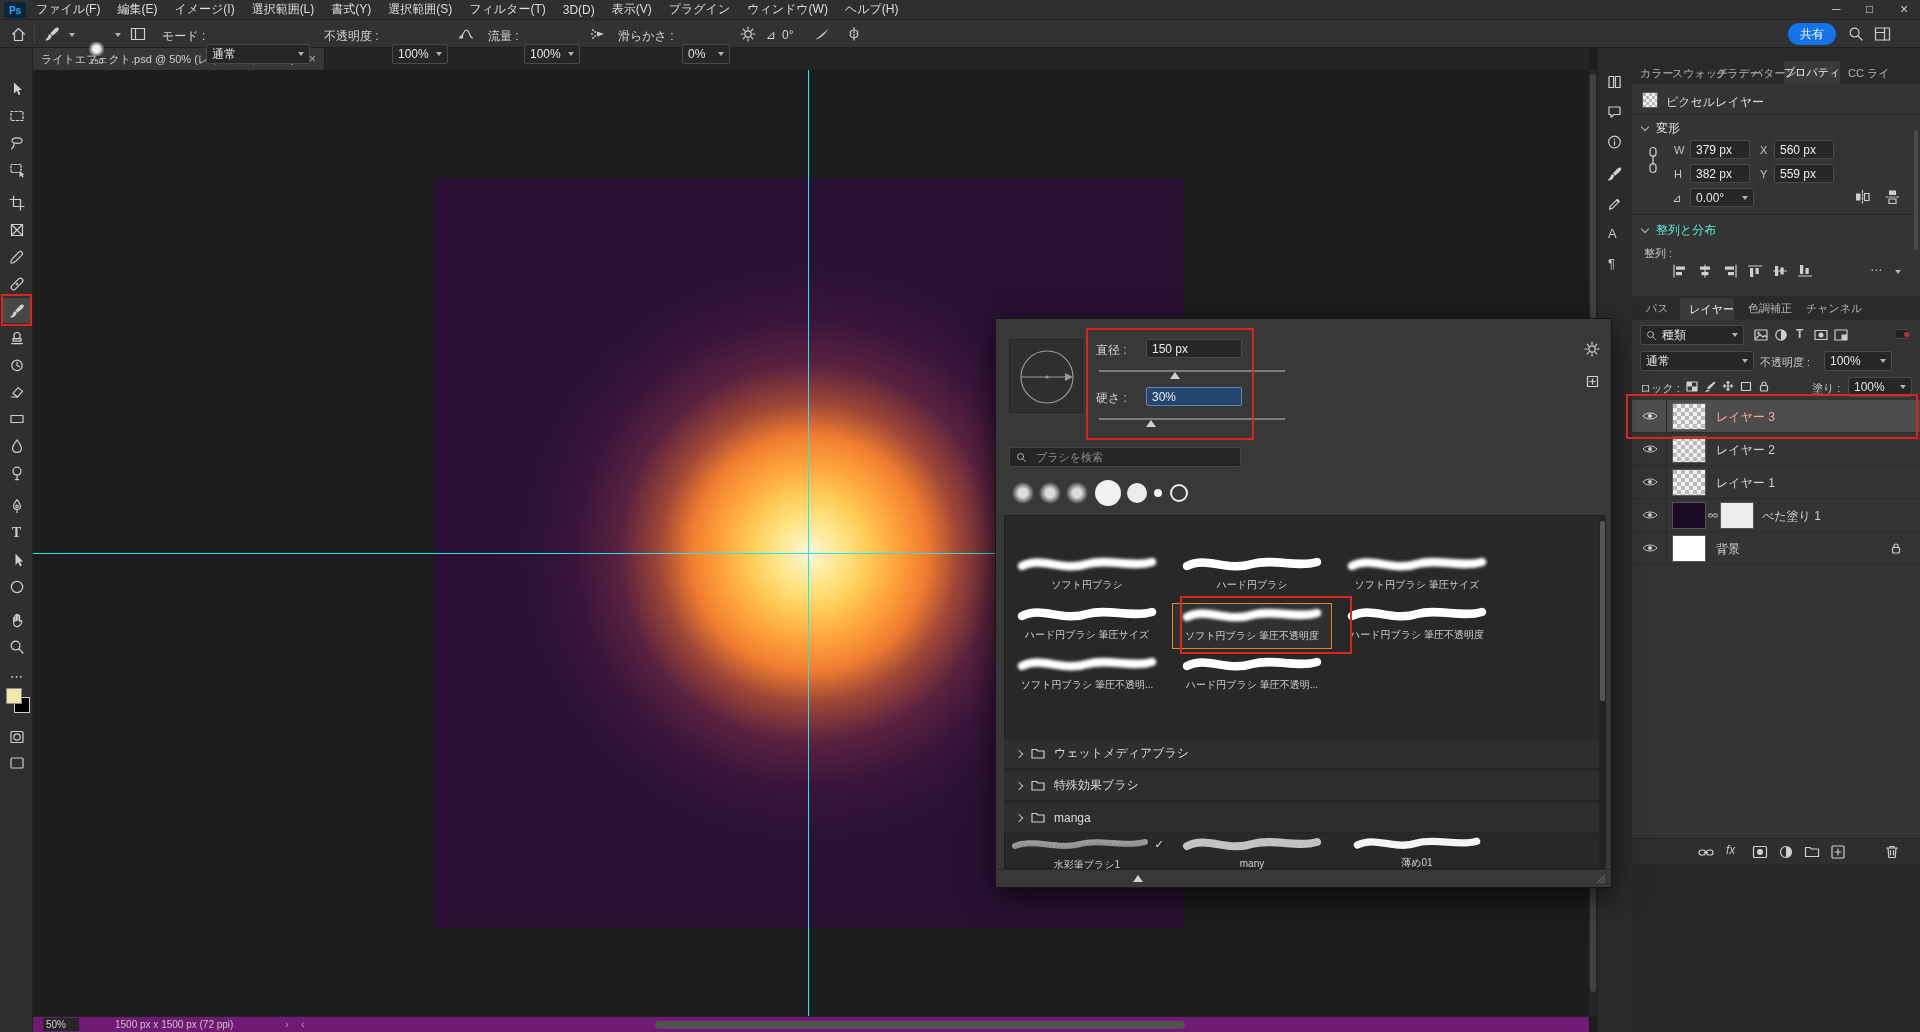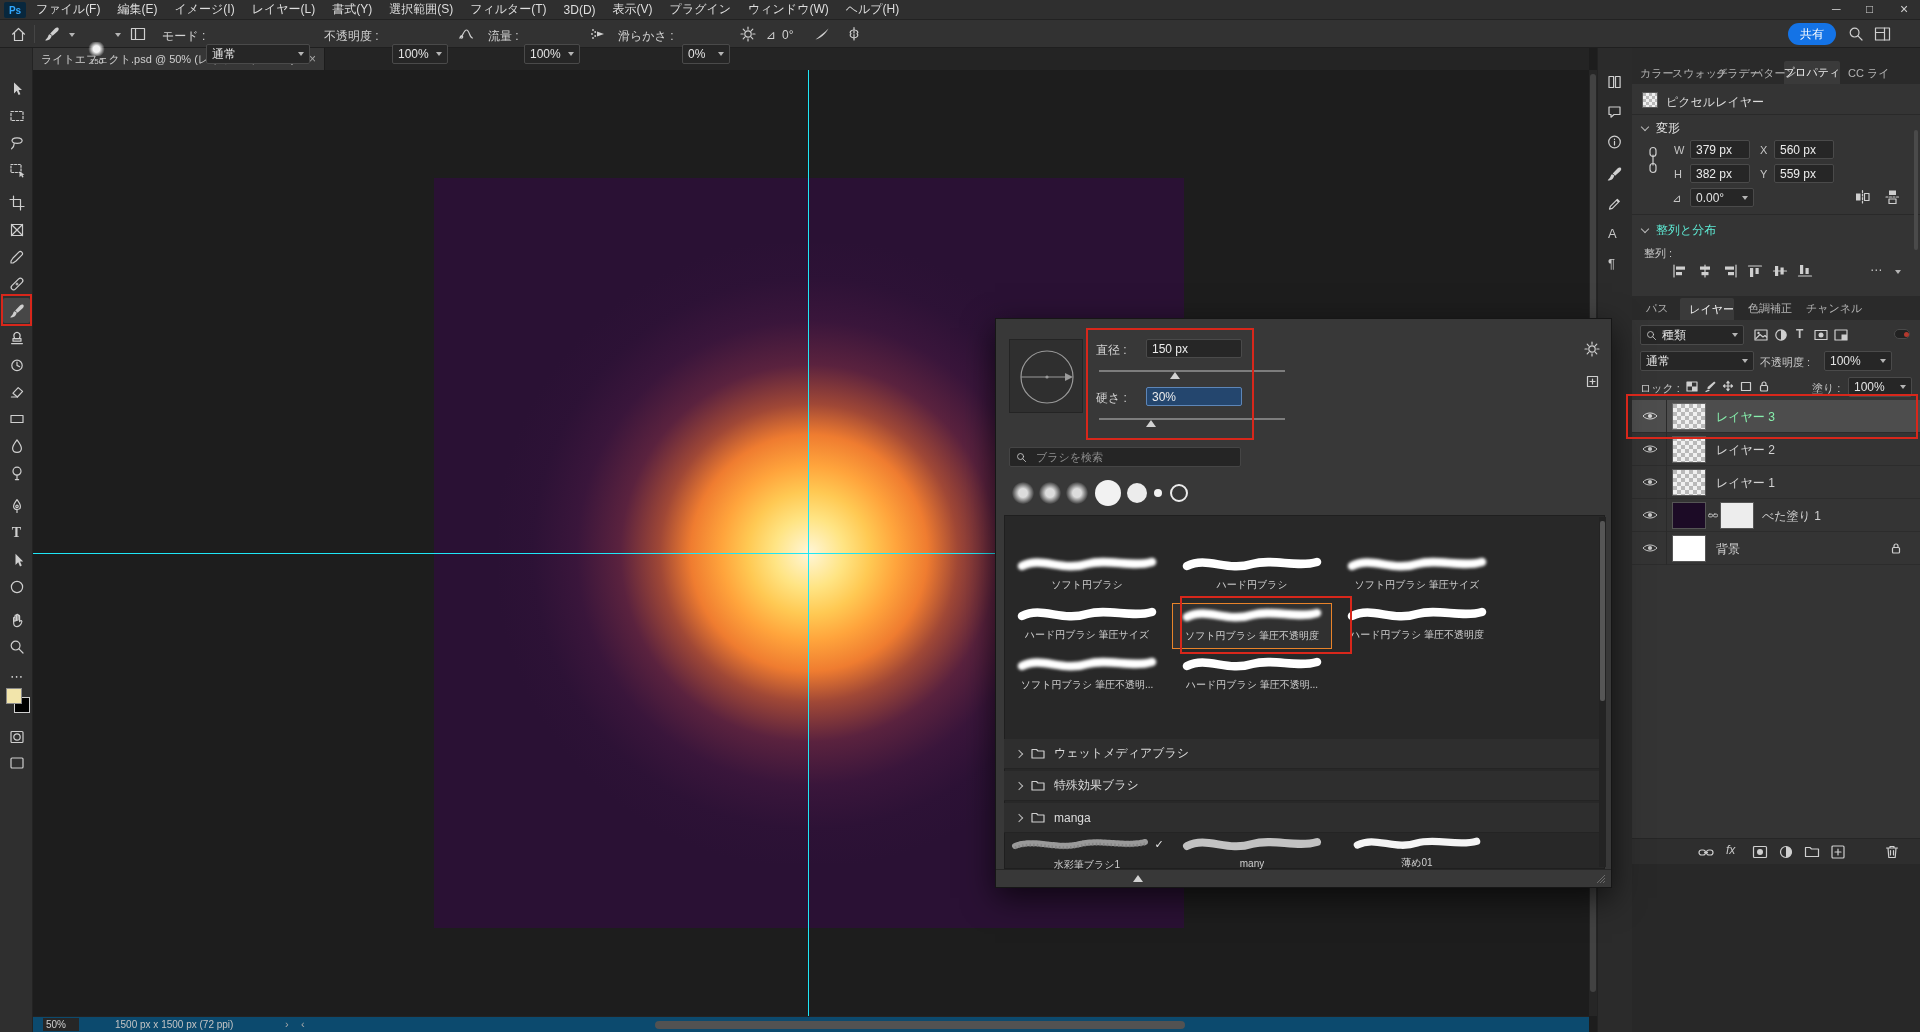"レイヤー(L)" span.mi { text: レイヤー -> 選択範囲 }
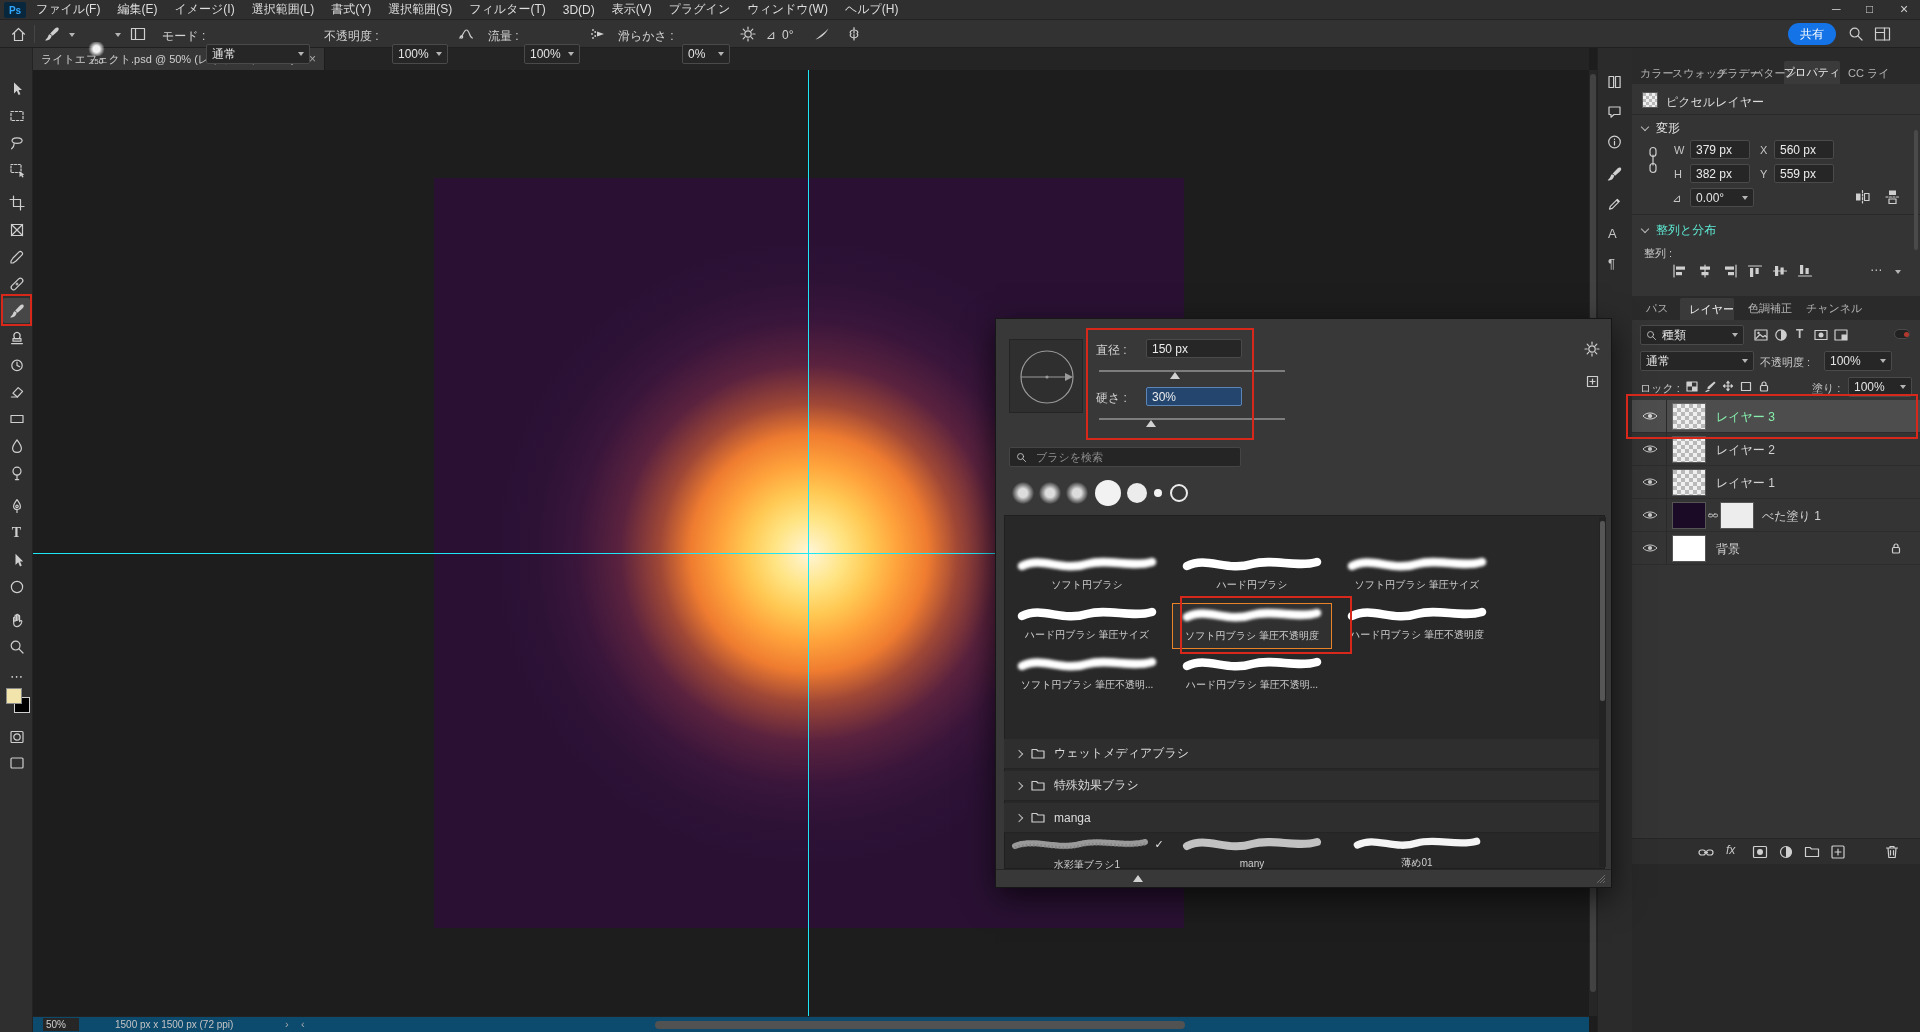"レイヤー 3" span.r { color: #86efac -> #fca5a5 }
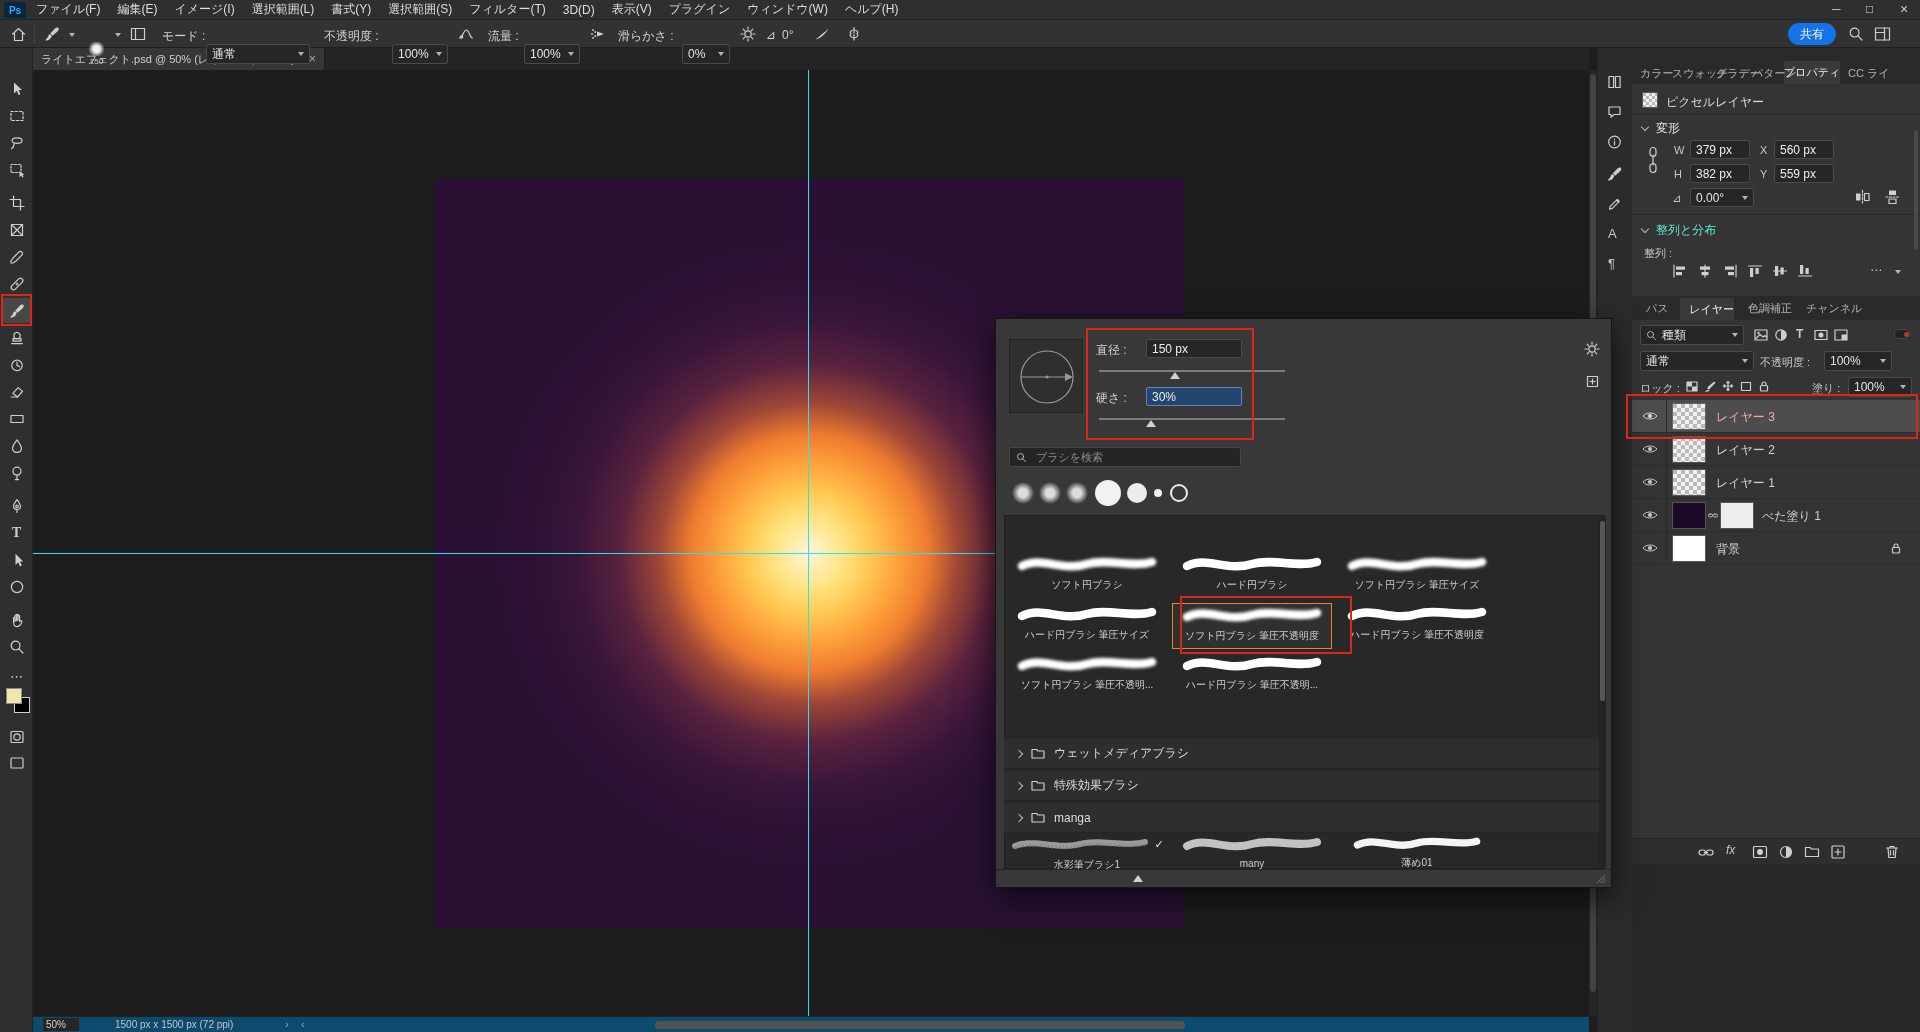"50%" div.r { background: #0c4a6e -> #701a75 }
